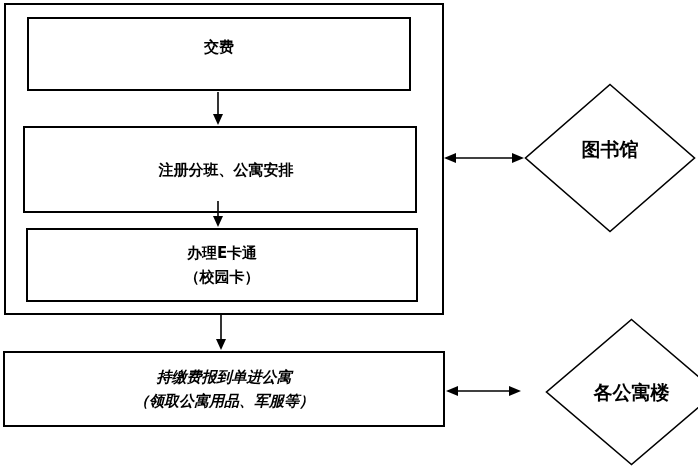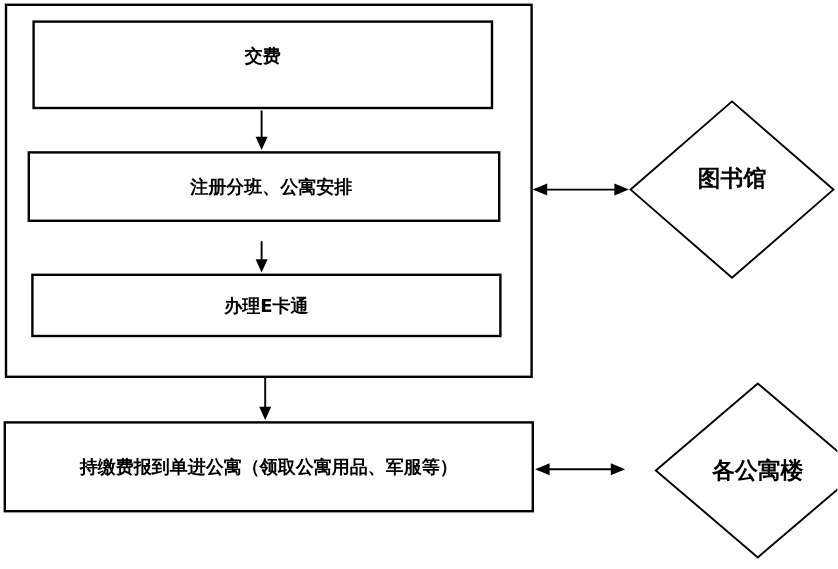"交费" .proc-box { flex-direction: row -> column }
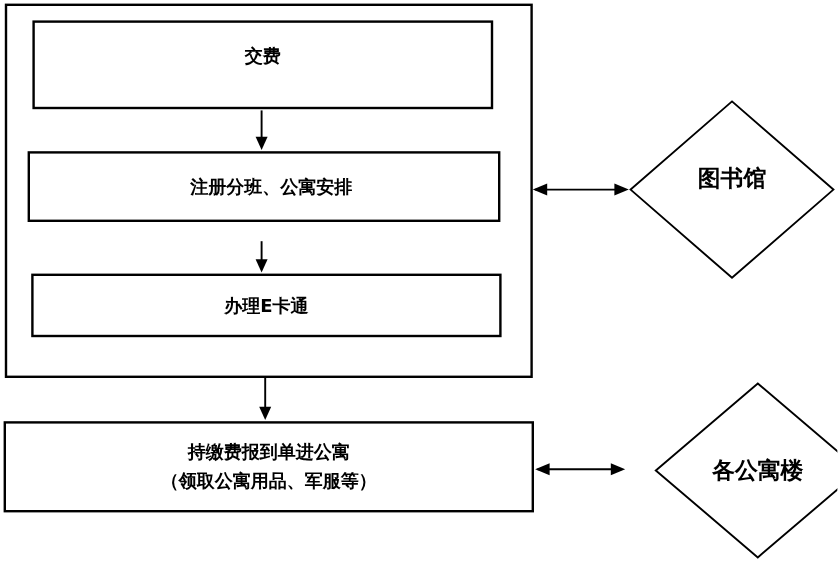"注册分班、公寓安排" .box-register { height: 59px -> 87px }
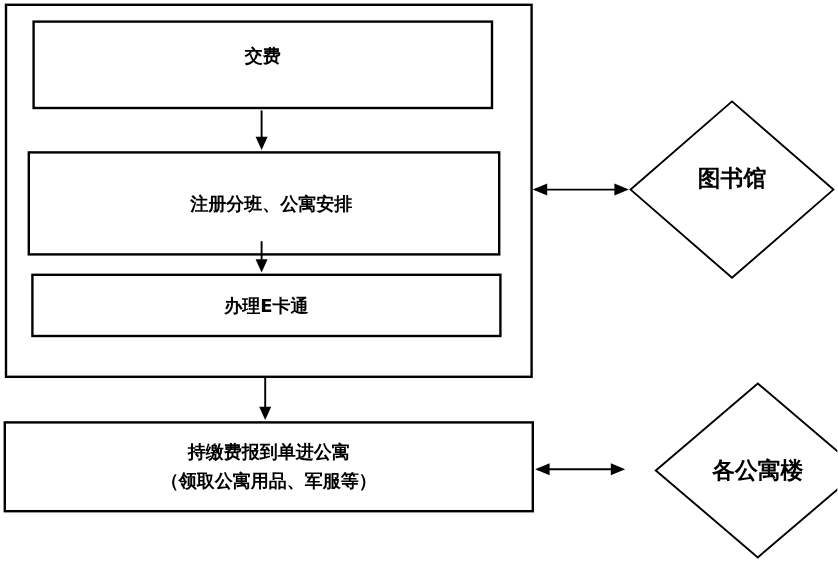"办理E卡通" .box-ecard { height: 53px -> 74px }
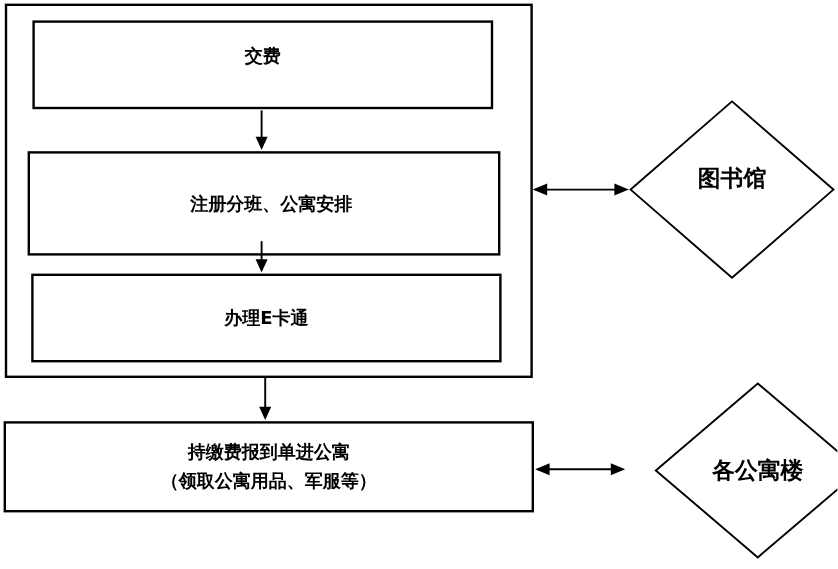"（校园卡）" div { html: none -> <div>（校园卡）</div> }
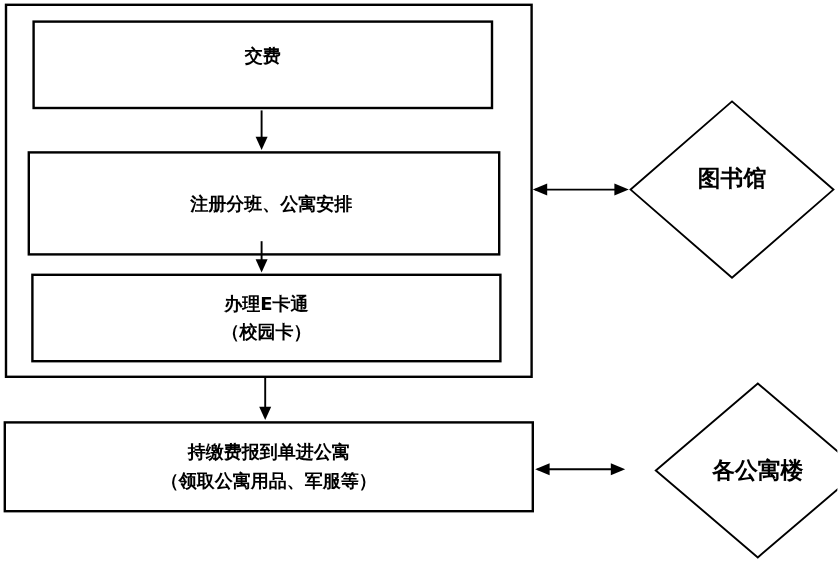"持缴费报到单进公寓" .box-apart { font-style: none -> italic }
